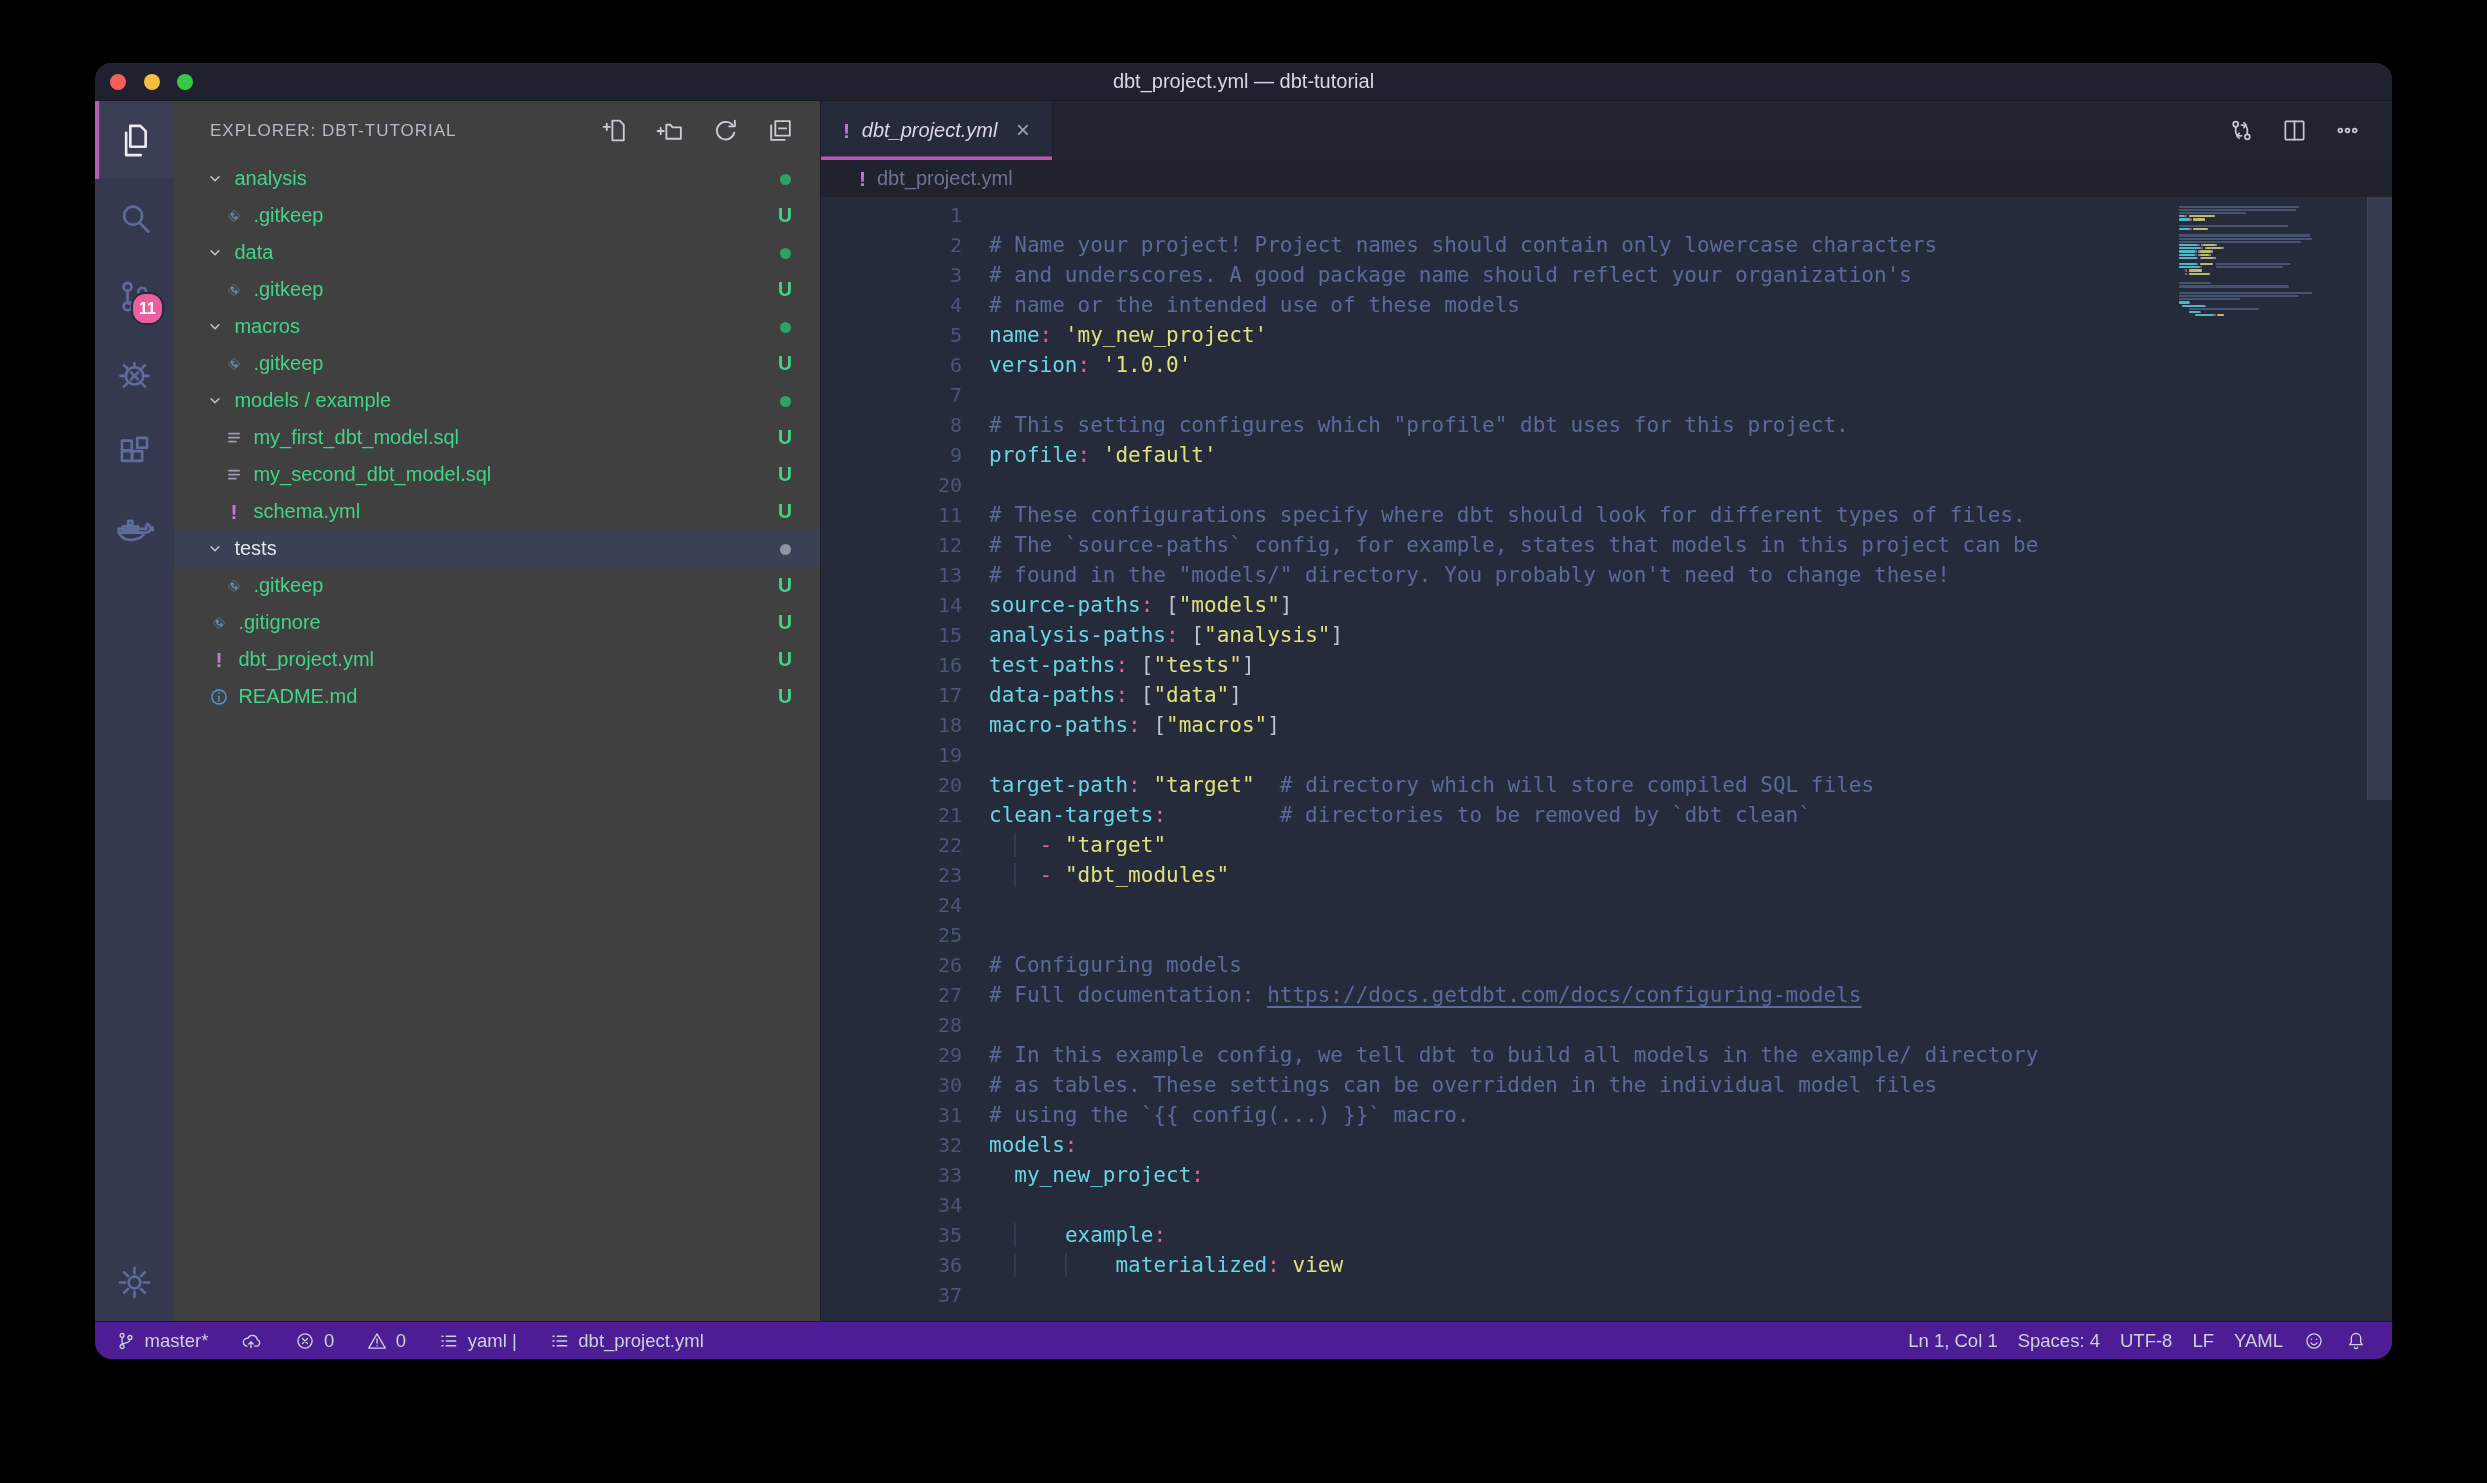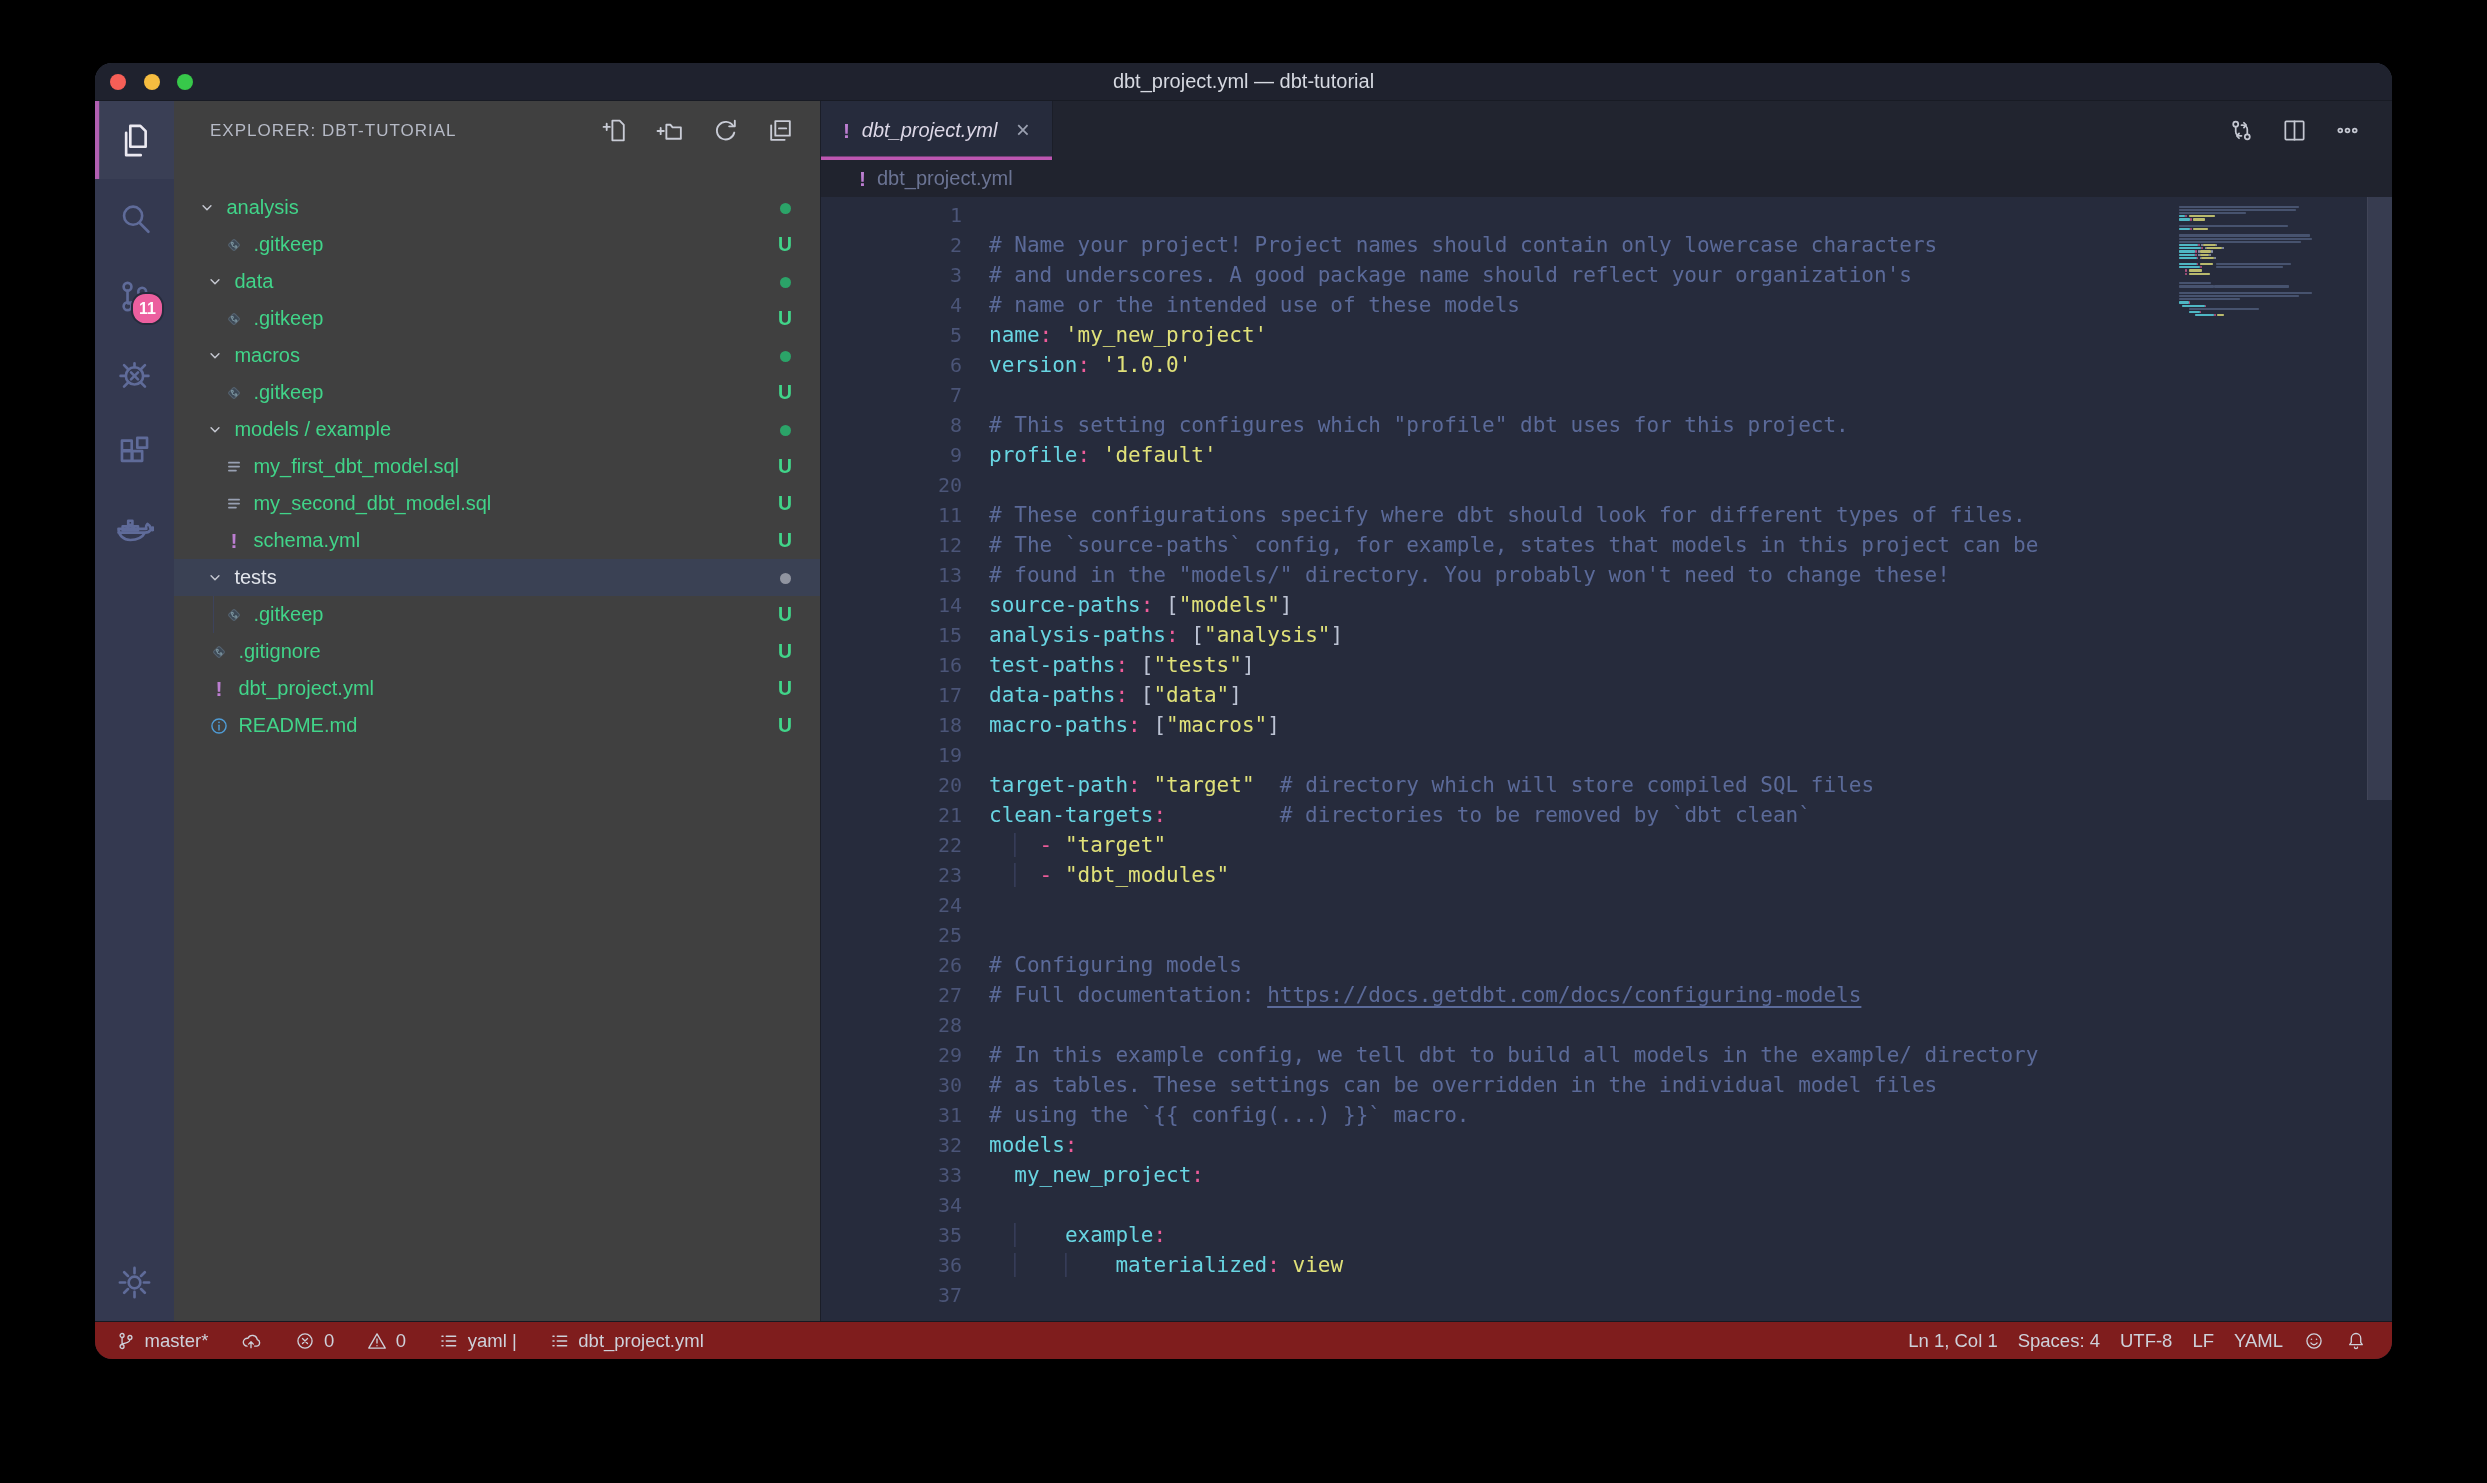"analysis" div.row { margin-top: 29px -> none; padding-left: 22px -> 30px }
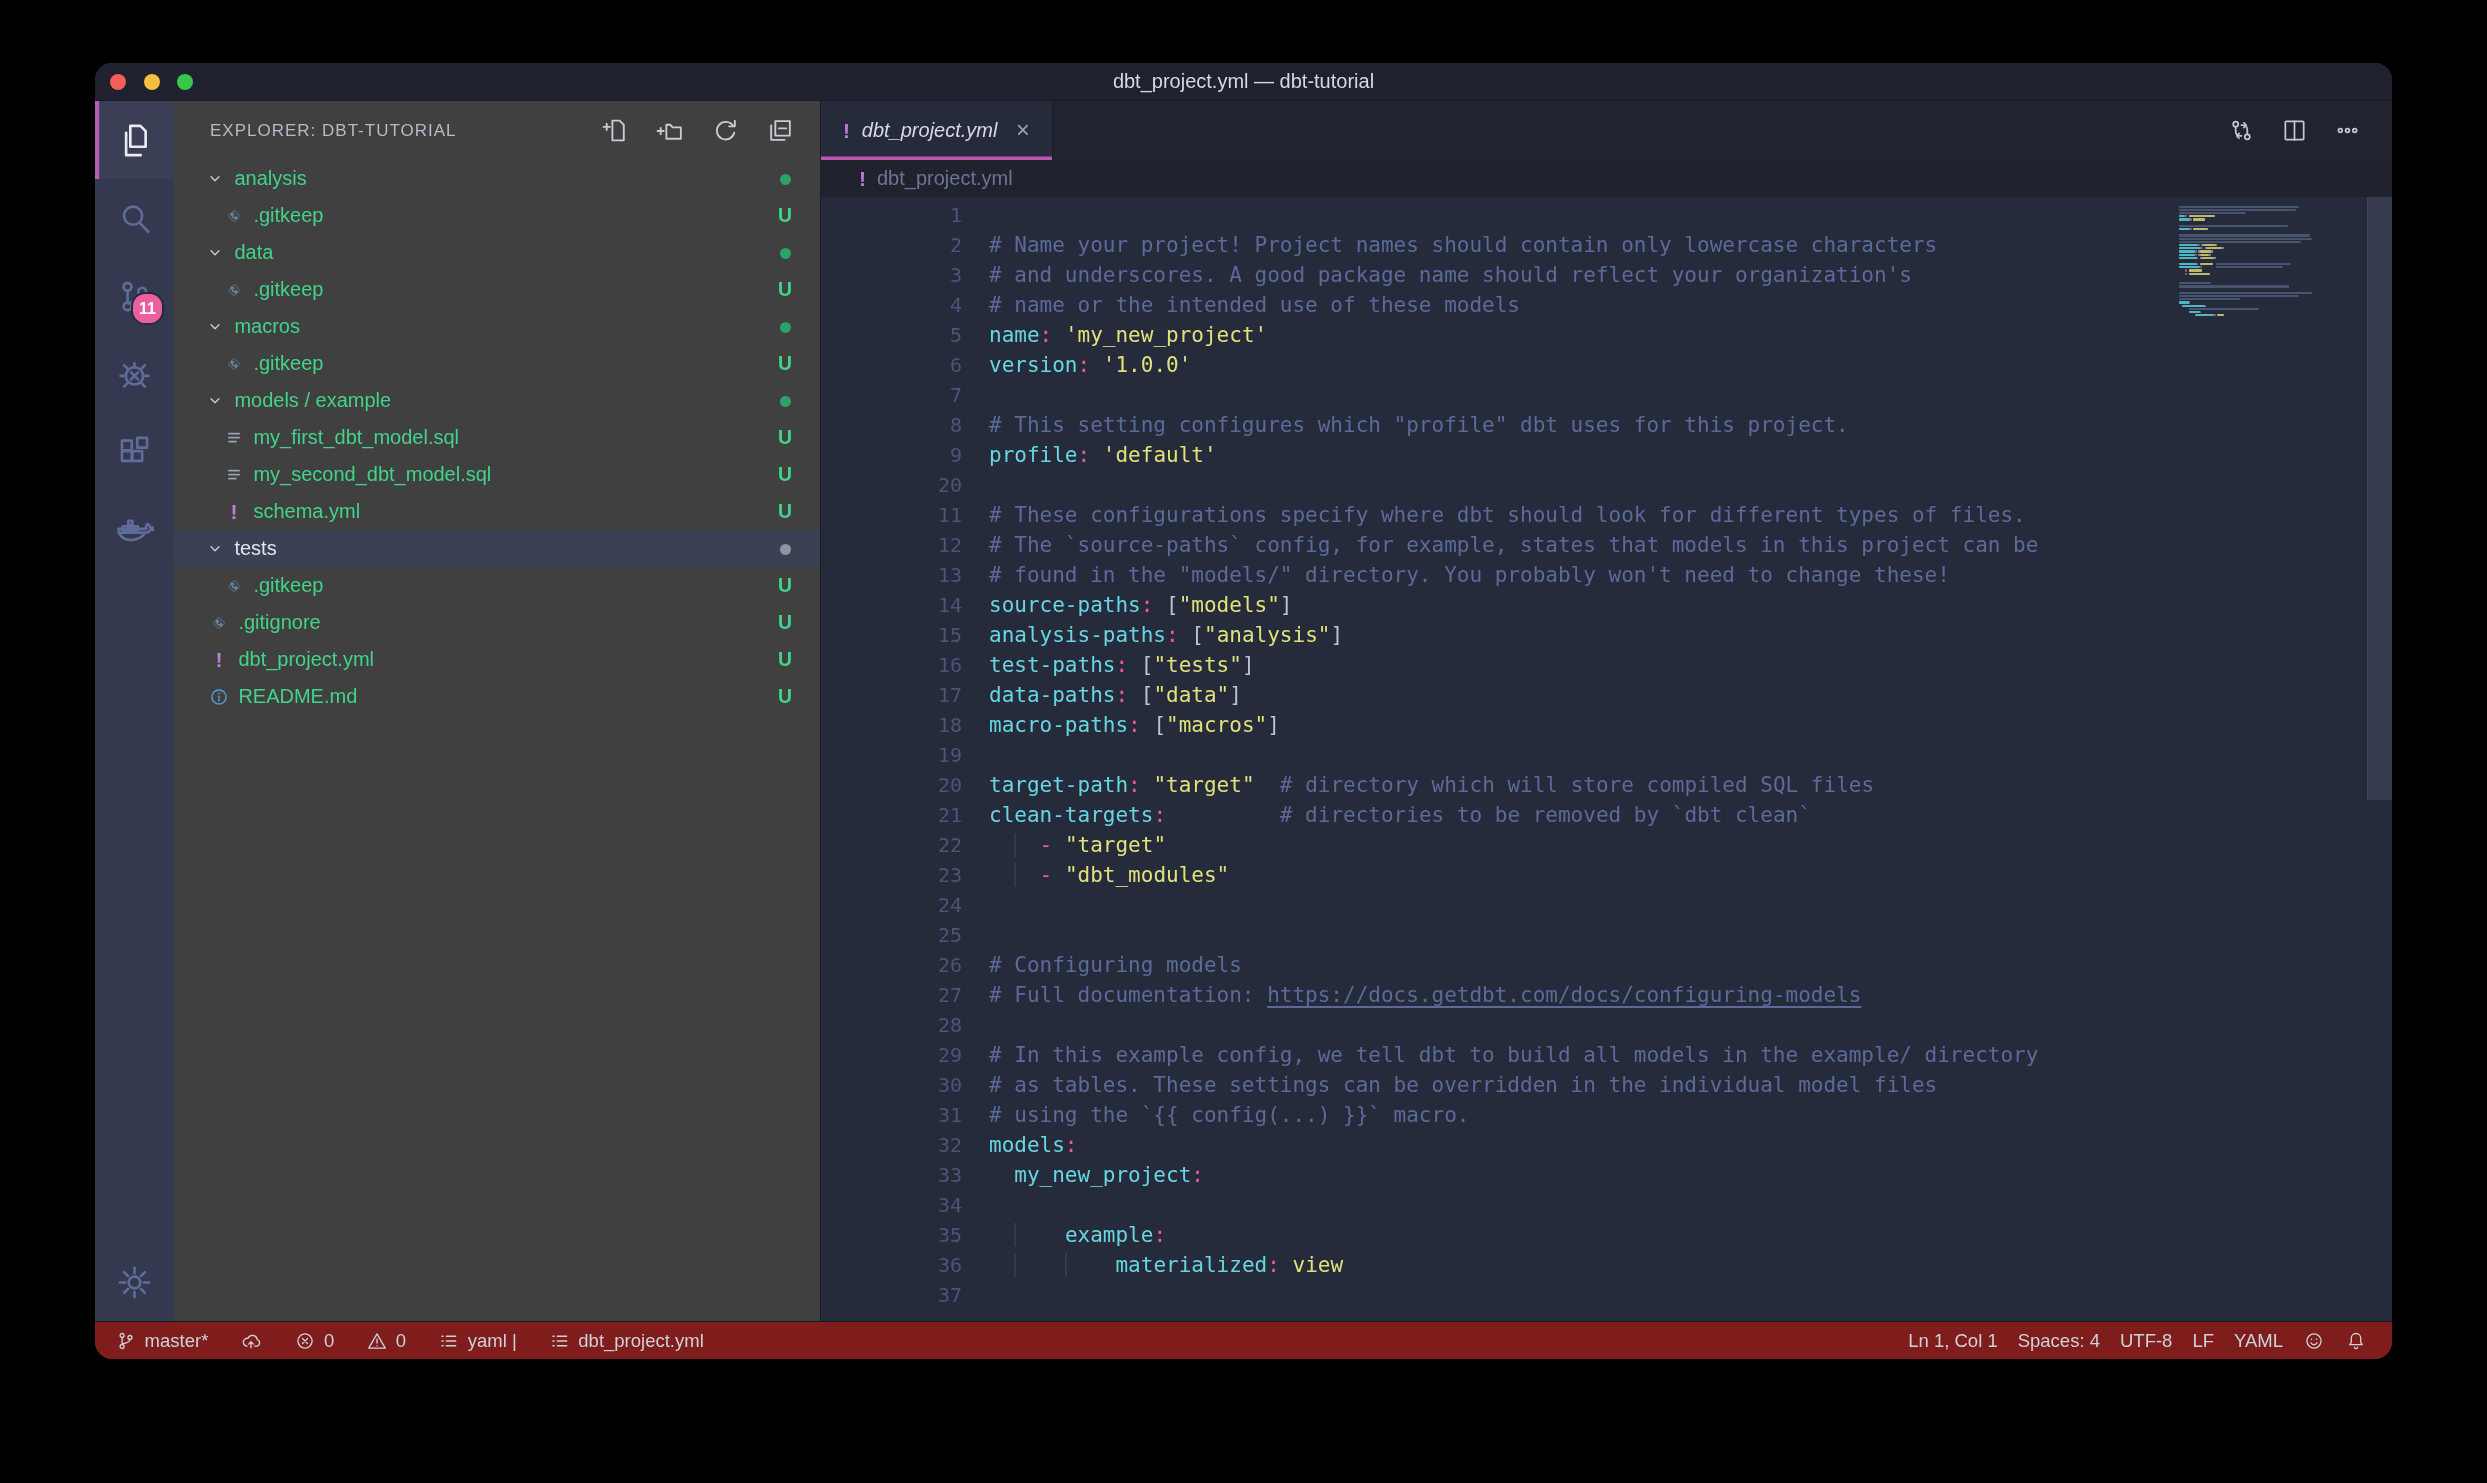"master*" .statusbar { background: #7f1d1d -> #4c1d95 }
